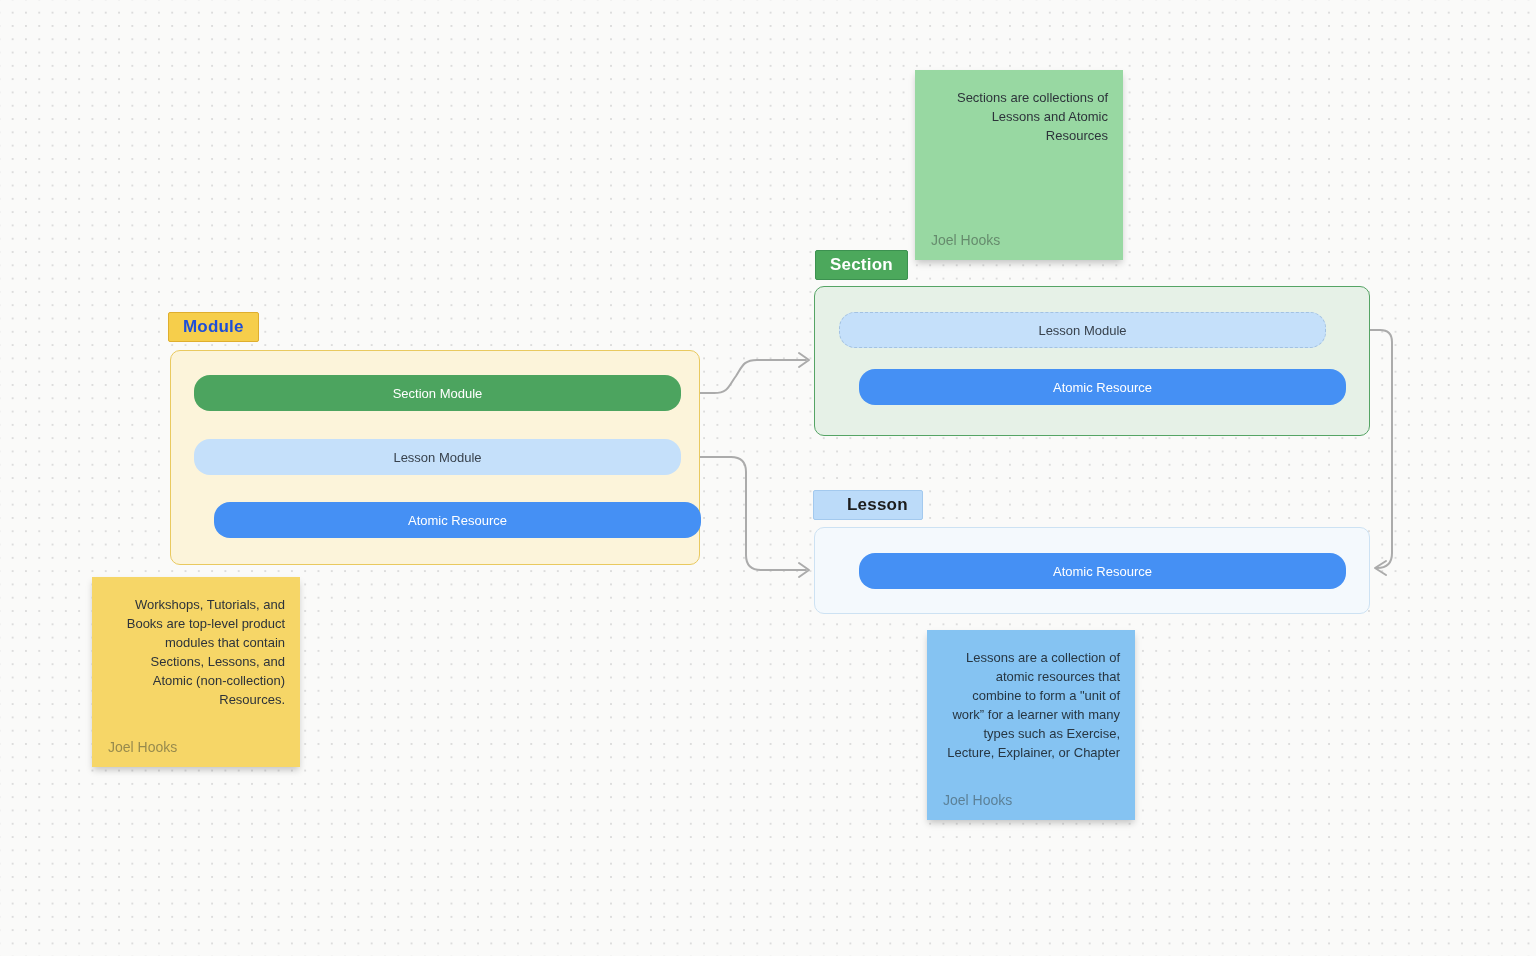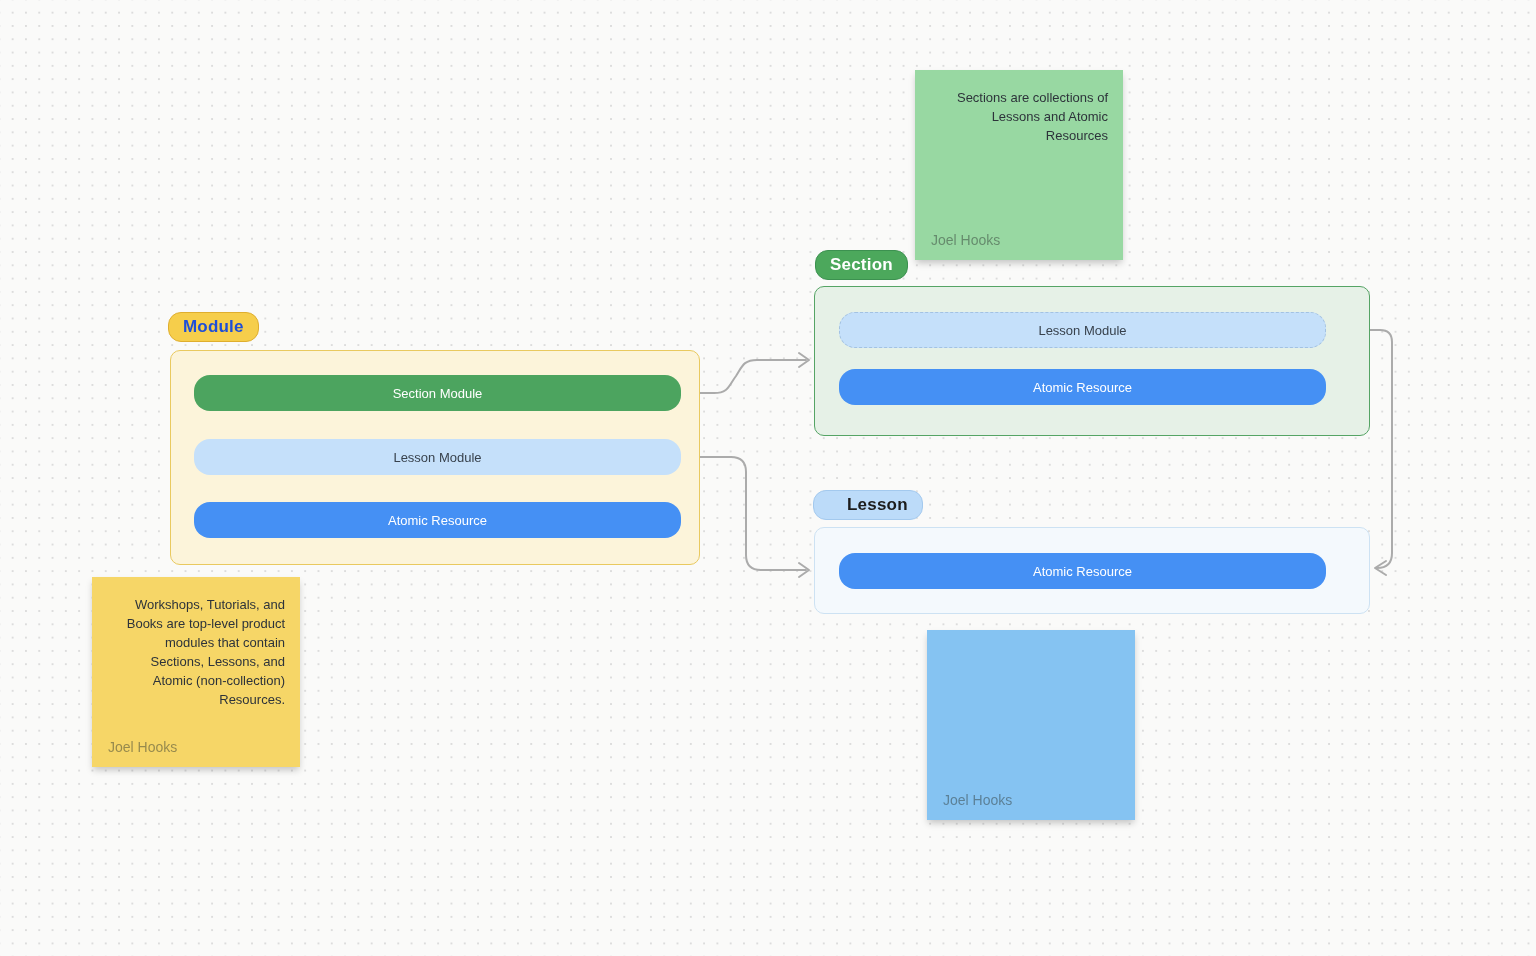"Section" .pill { border-radius: 13px -> 2px }
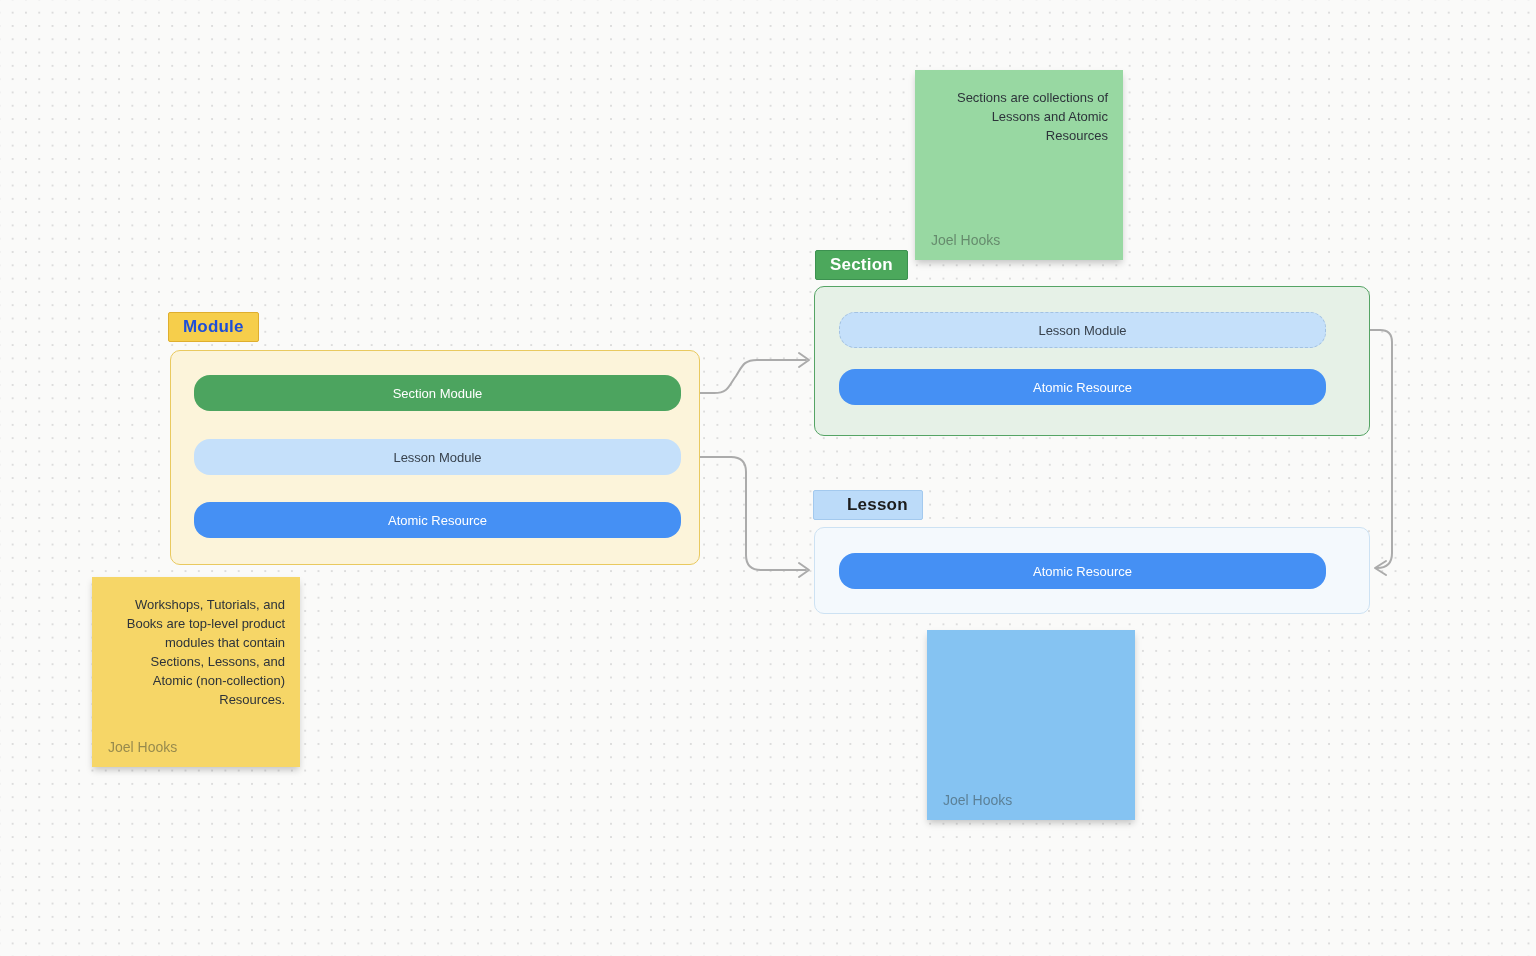"Atomic Resource" .bar-blue { margin-left: none -> 20px }
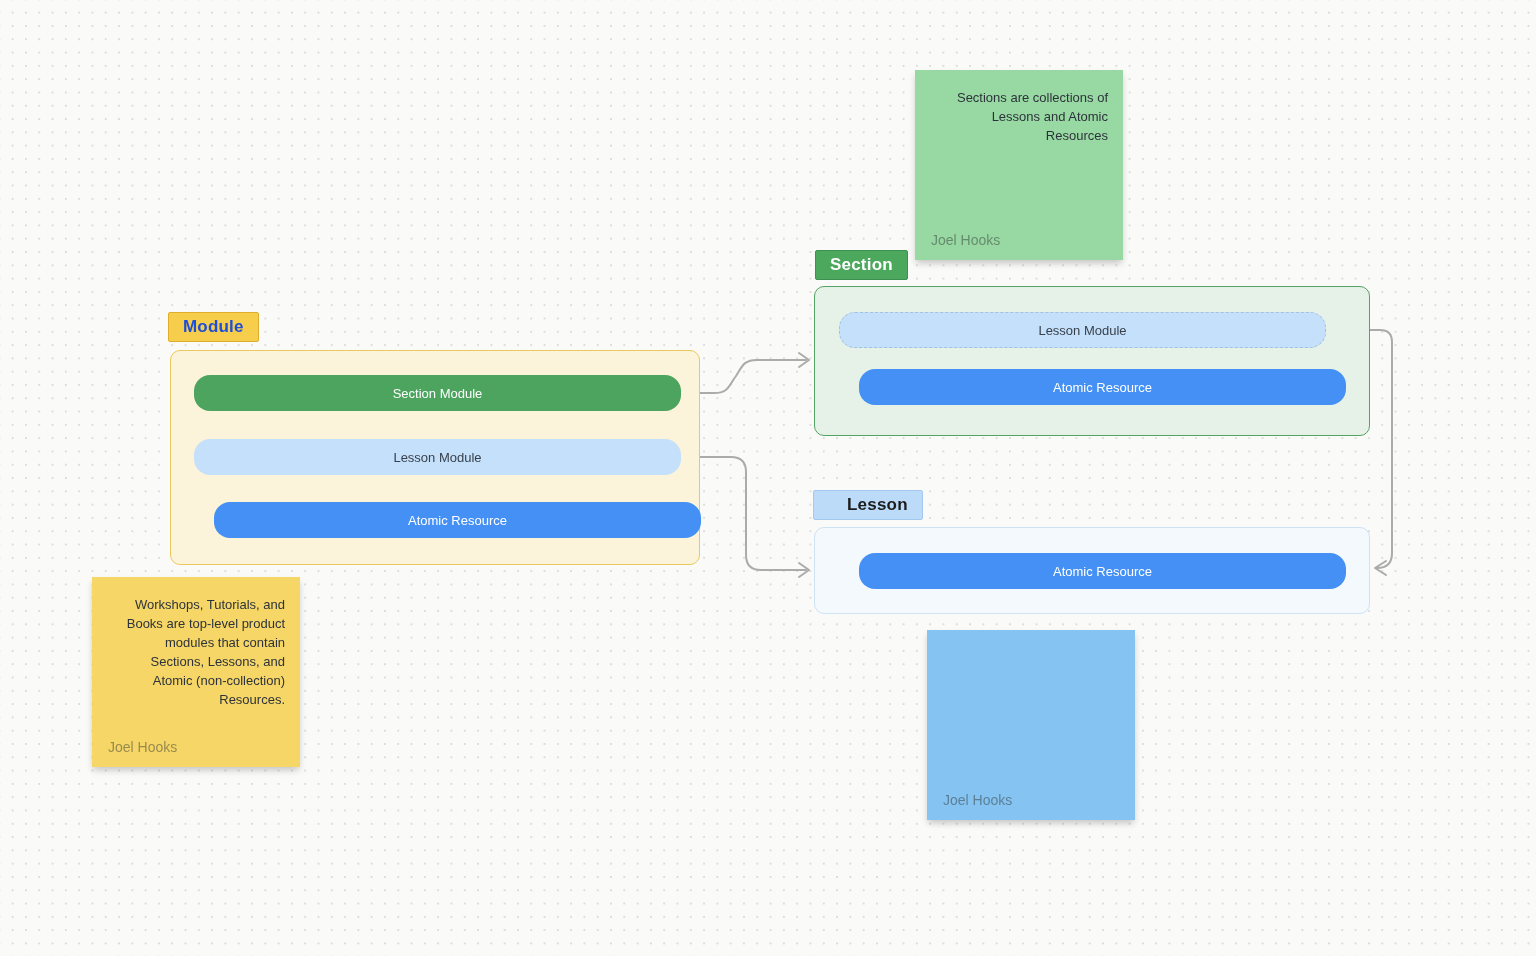"Lessons are a collection of" div { html: none -> <div>Lessons are a collection of atomic resources that combine to form a "unit of work” for a learner with many types such as Exercise, Lecture, Explainer, or Chapter</div> }
